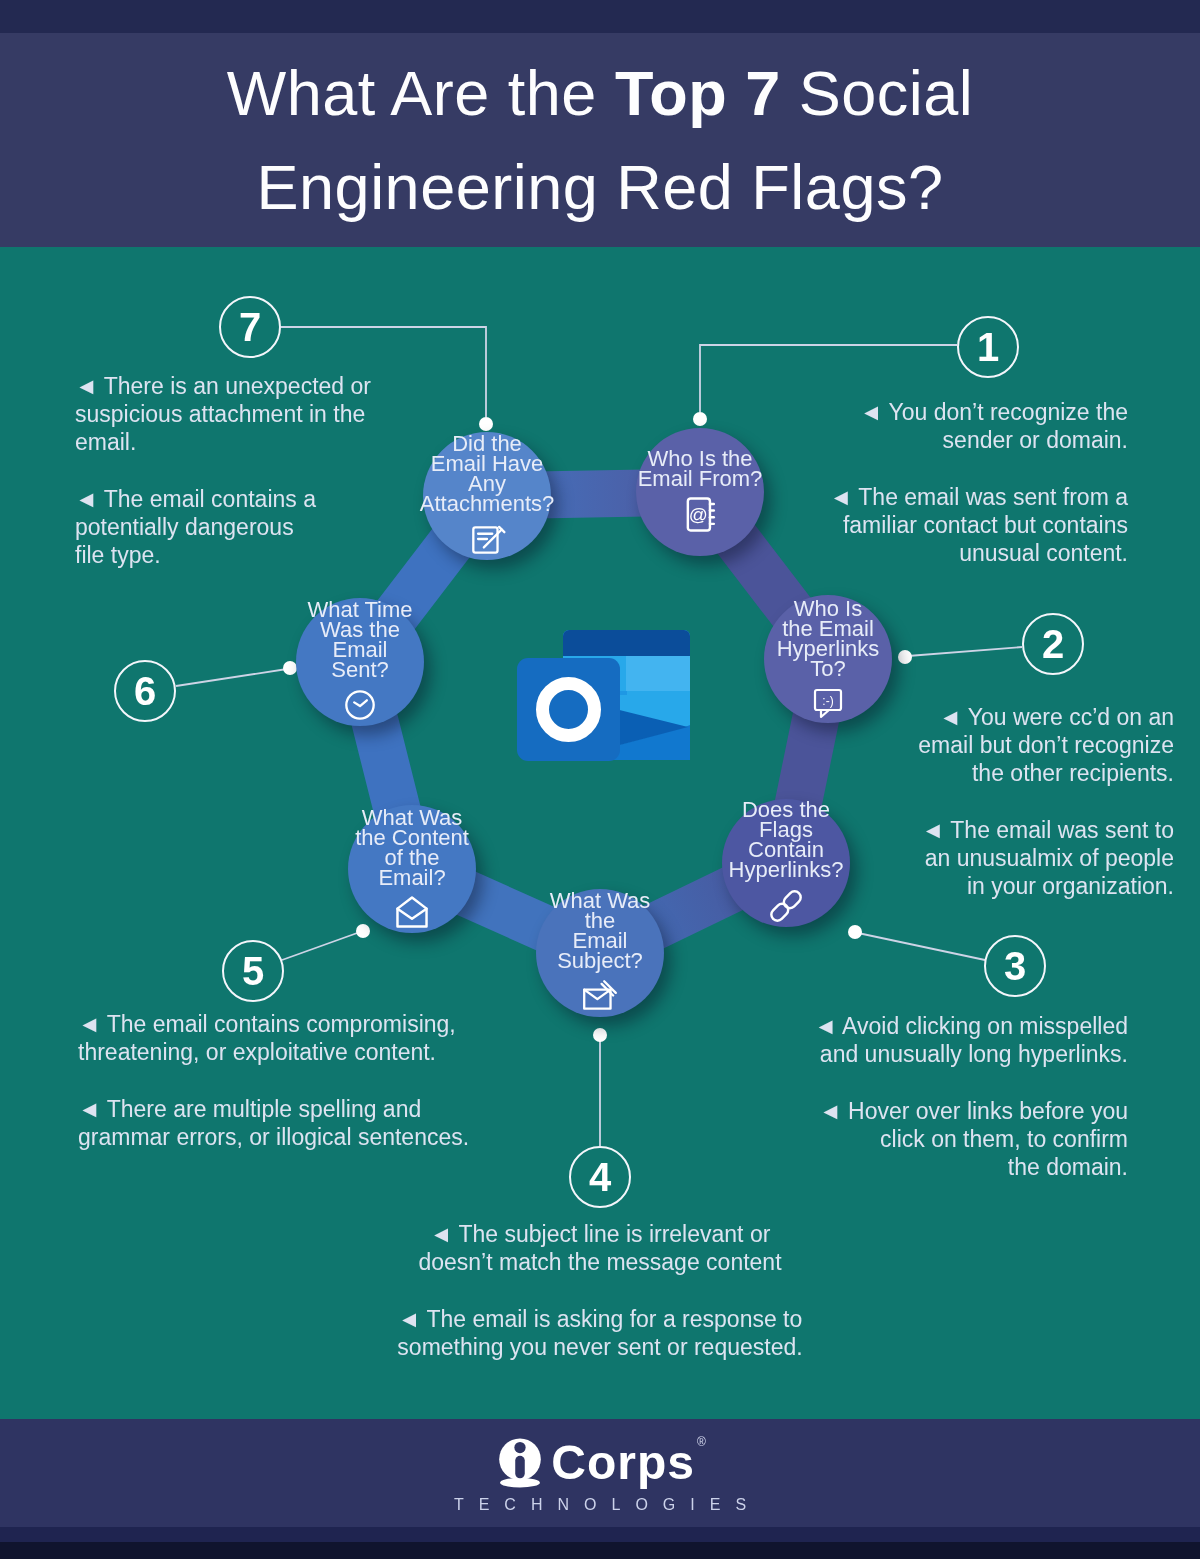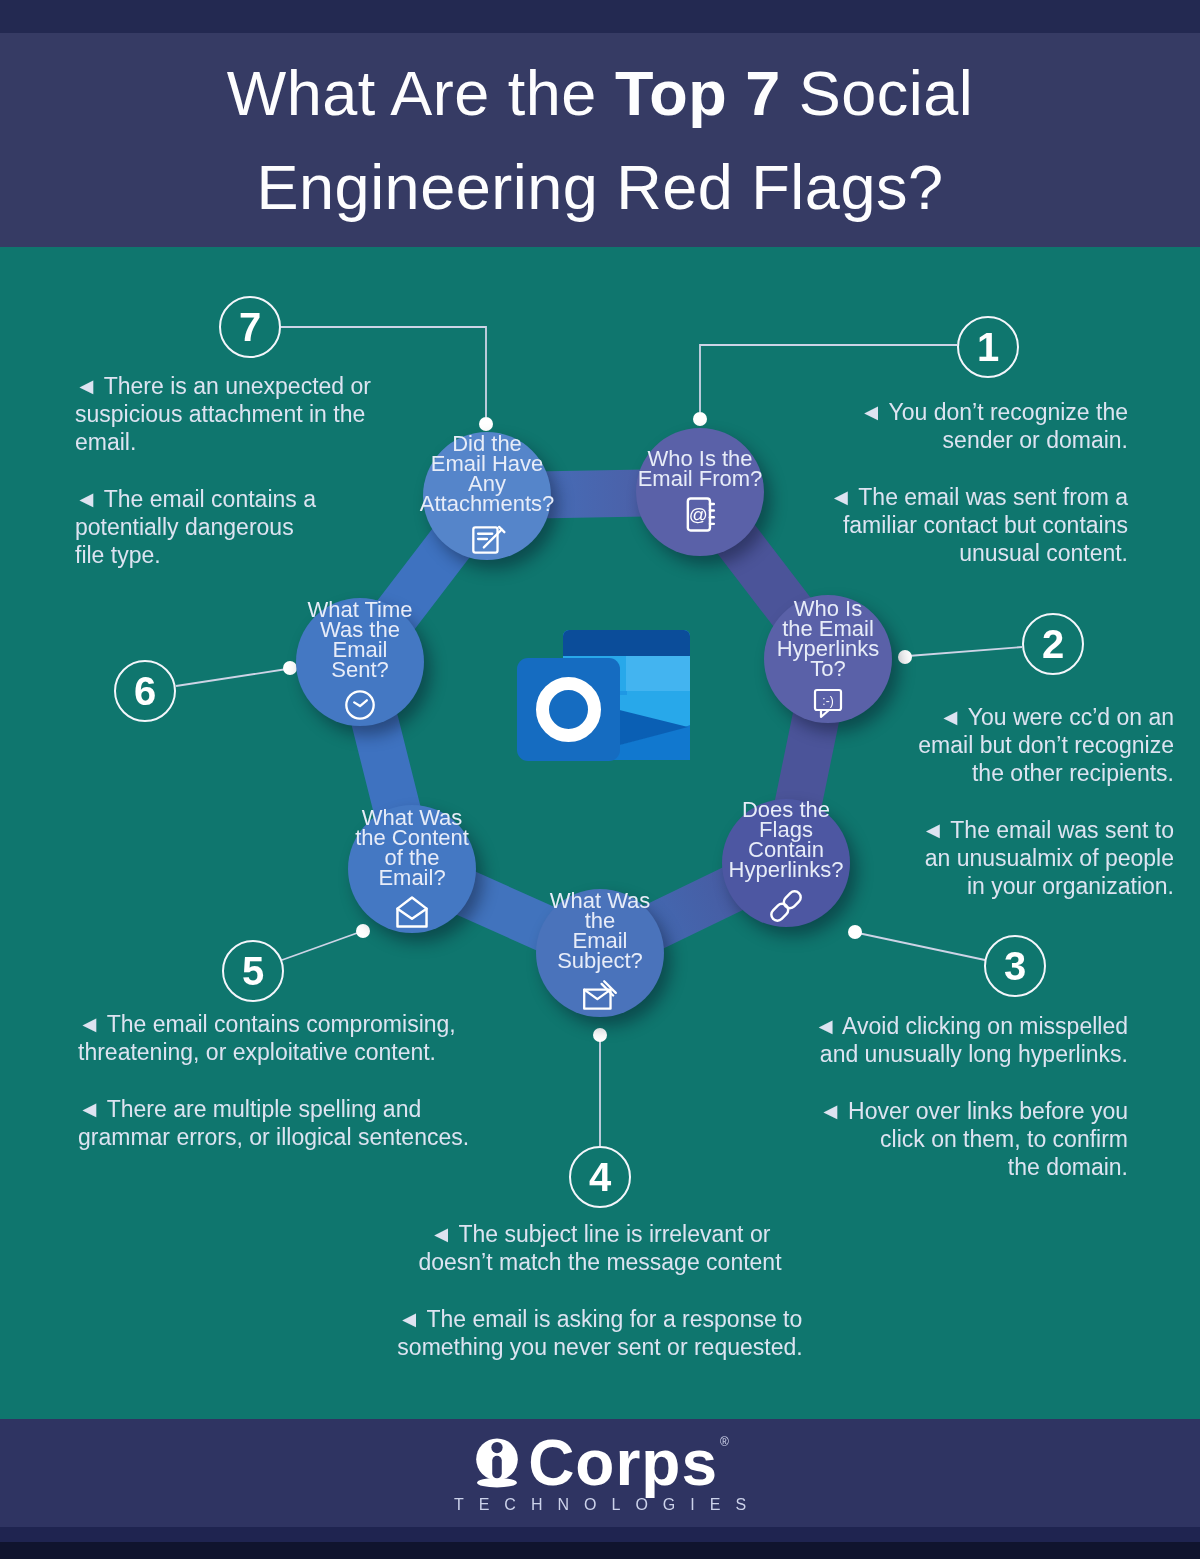"Corps" .brand-text { font-size: 64px -> 48px }
